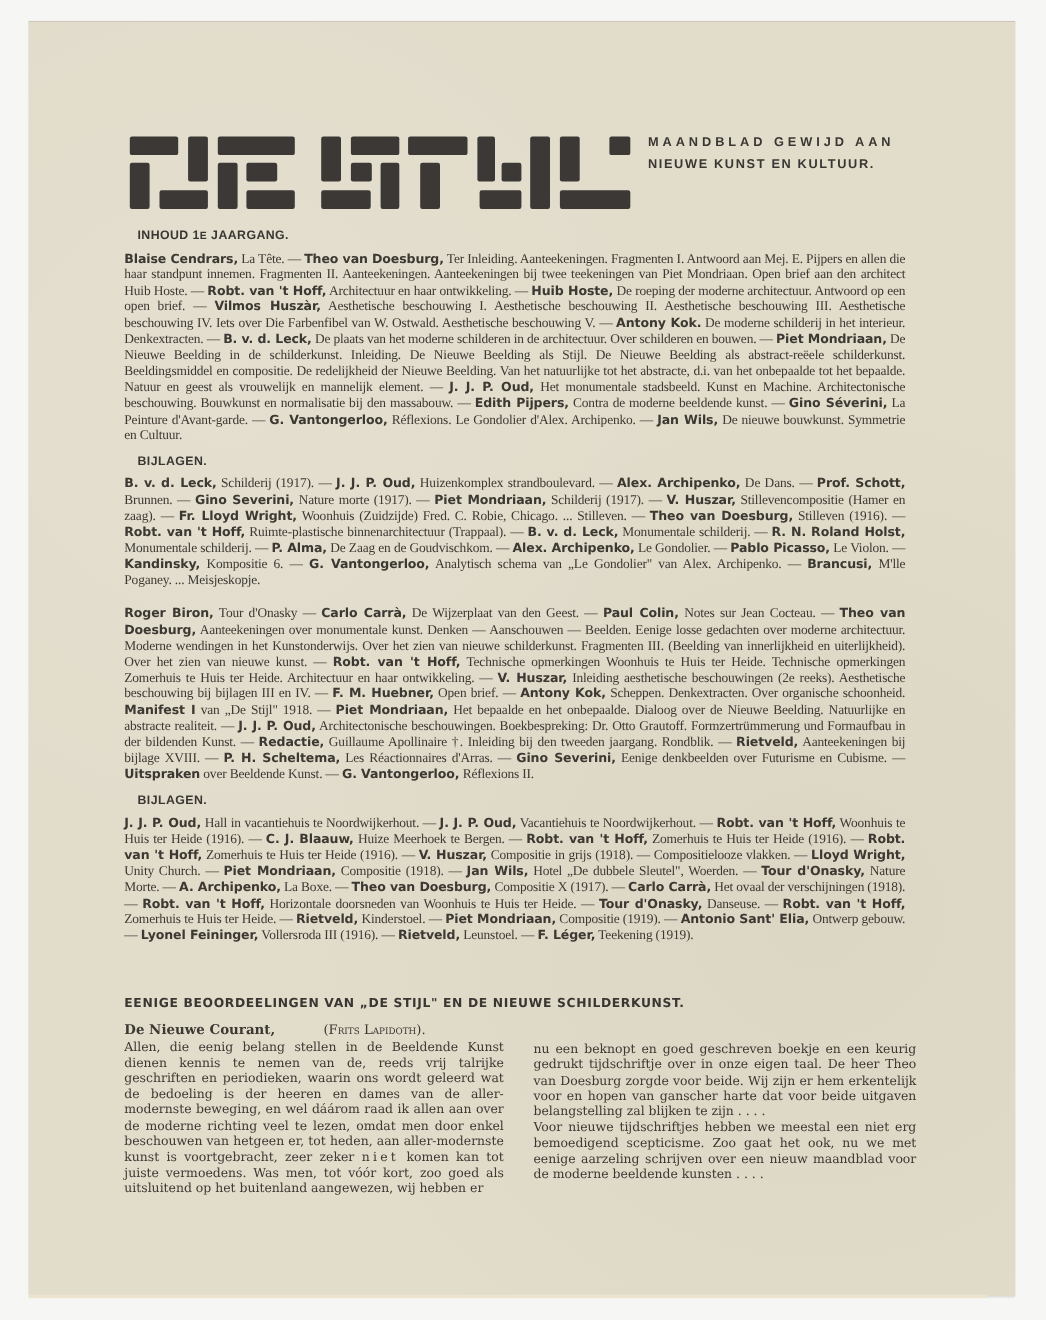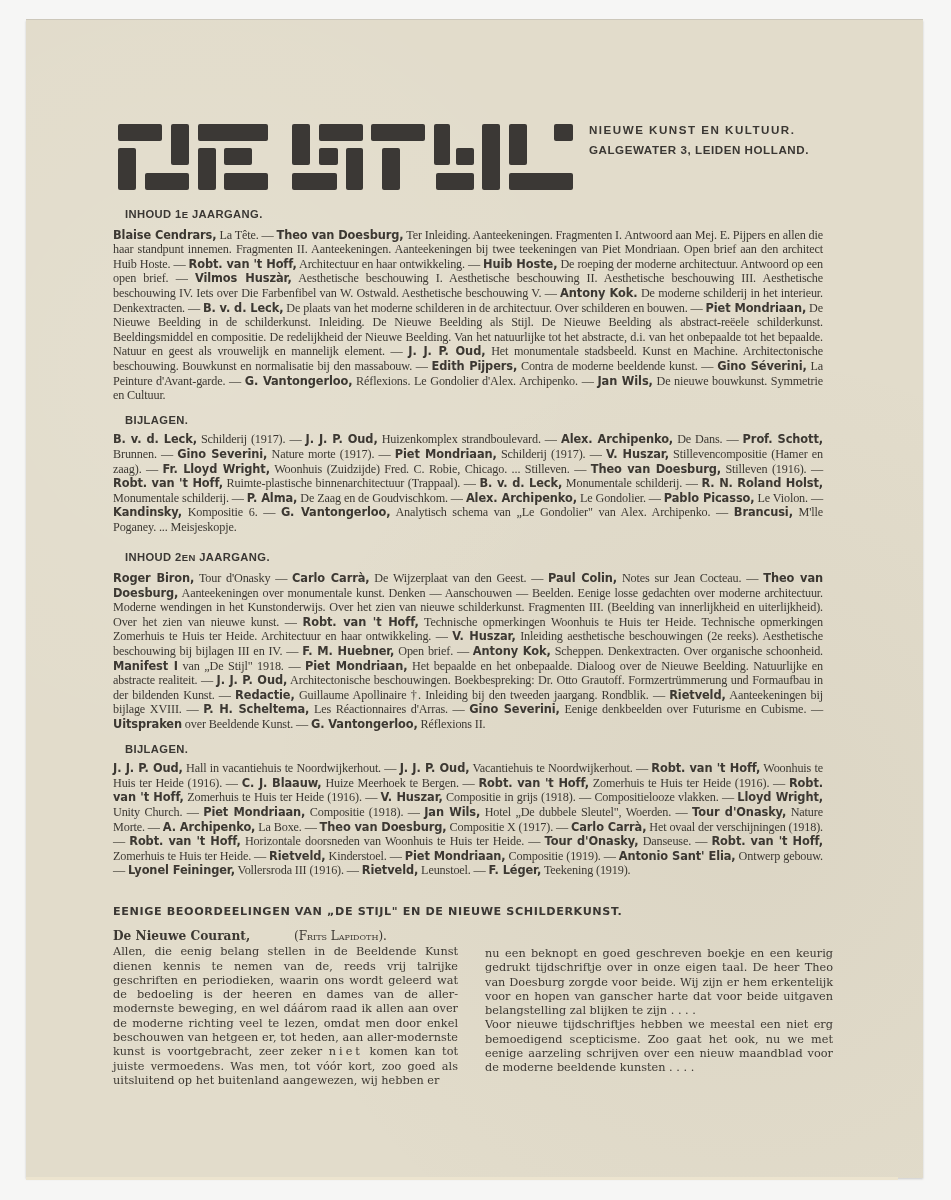"MAANDBLAD GEWIJD AAN" div.l1 { html: none -> <div>MAANDBLAD GEWIJD AAN</div> }
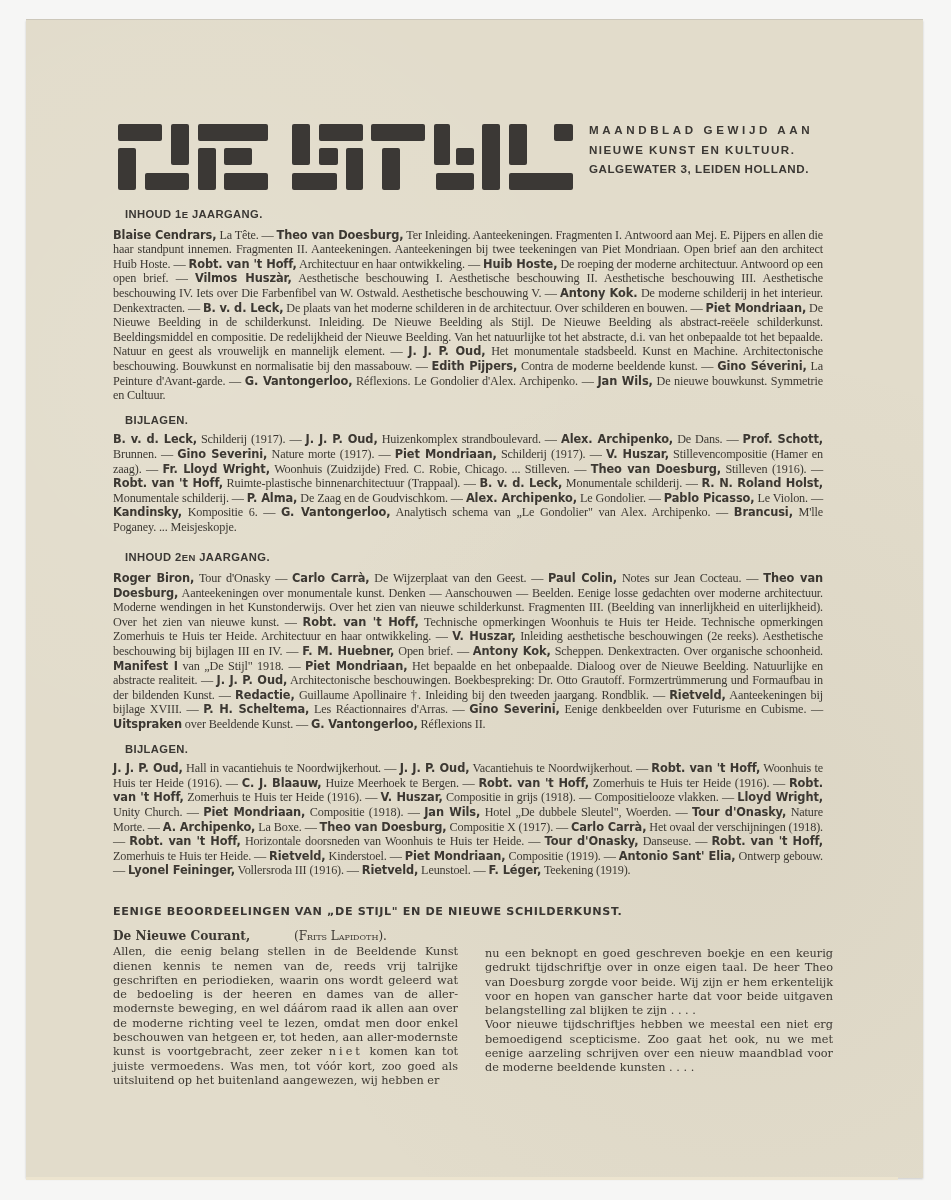"GALGEWATER 3, LEIDEN HOLLAND." div.l4 { html: <div>GALGEWATER 3, LEIDEN HOLLAND.</div> -> none }
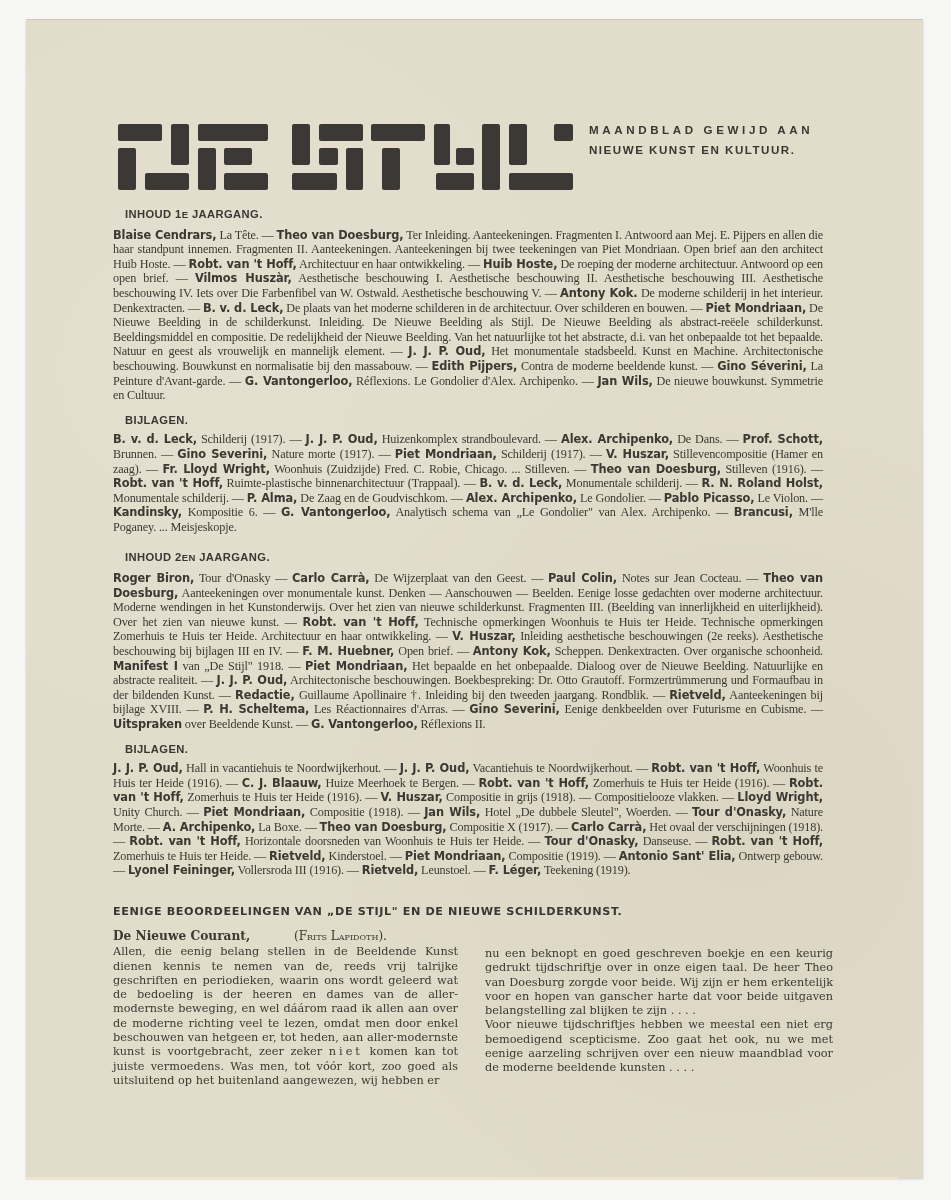"INHOUD 2EN JAARGANG." div.h2 { html: <div><span>INHOUD 2</span><span>EN</span><span> JAARGANG.</span></div> -> none }
